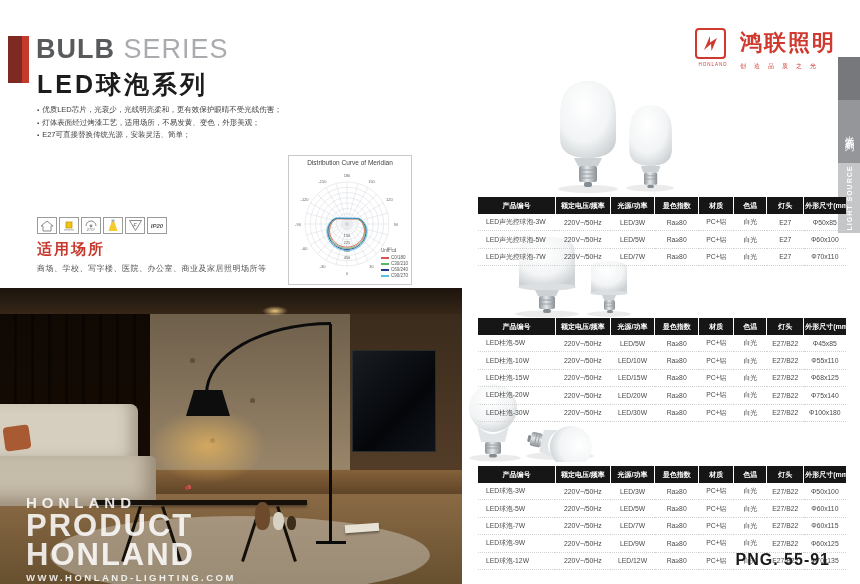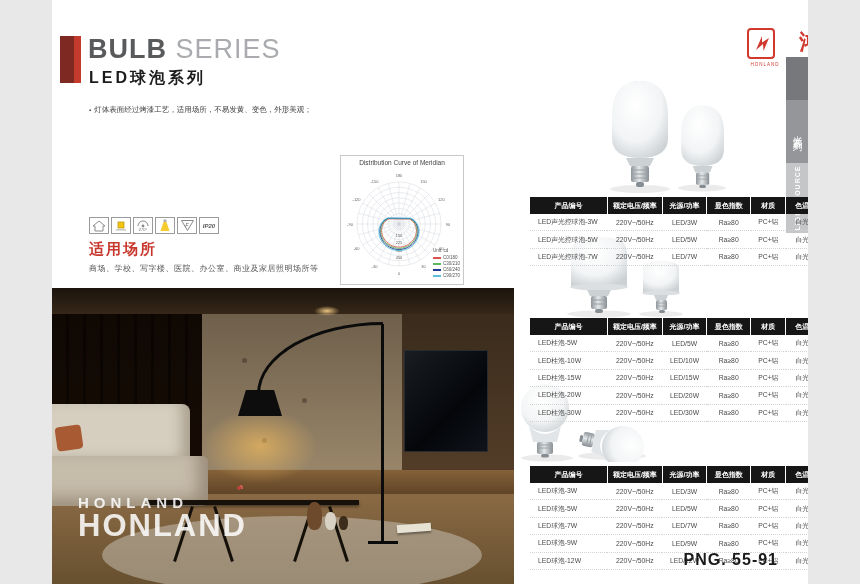"BULB SERIES" #page { width: 756px -> 860px }
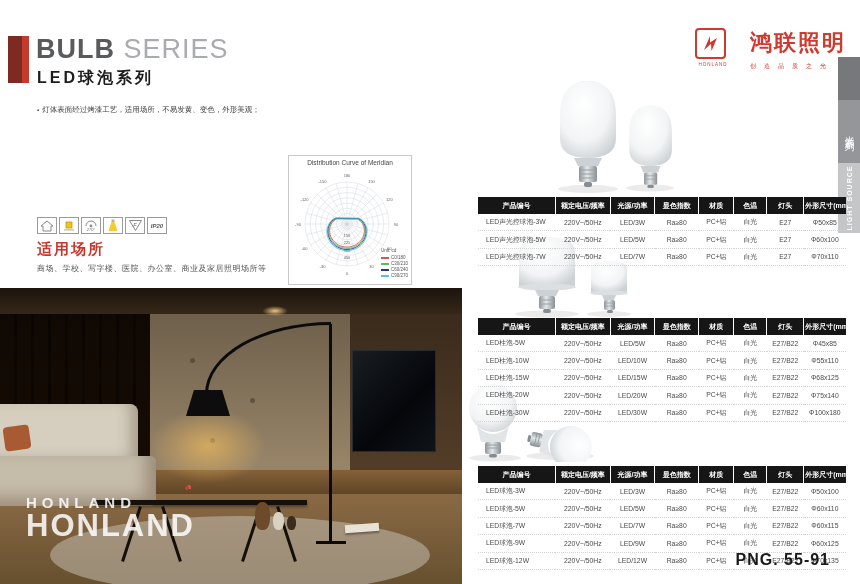"鸿联照明" .brand-text { margin-left: 24px -> 14px }
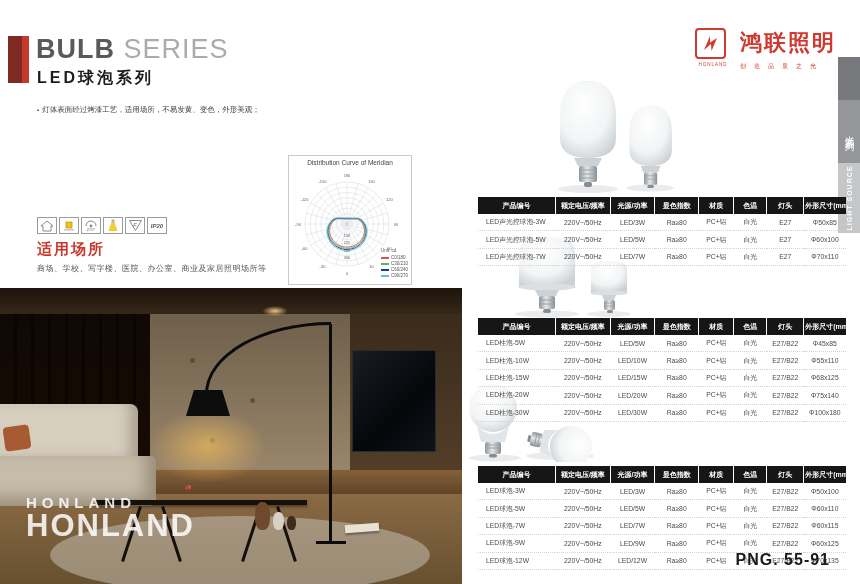"LED球泡系列" .series-subtitle { font-size: 16px -> 25px }
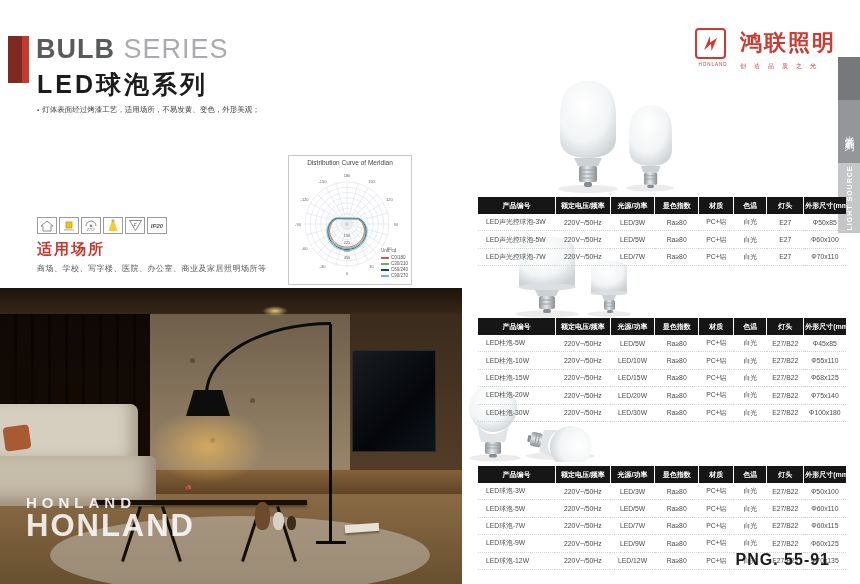"优质LED芯片，光衰少，光线明亮柔和，更有效保护眼睛不受光线伤害；" li.feature-item { html: none -> <li>优质LED芯片，光衰少，光线明亮柔和，更有效保护眼睛不受光线伤害；</li> }
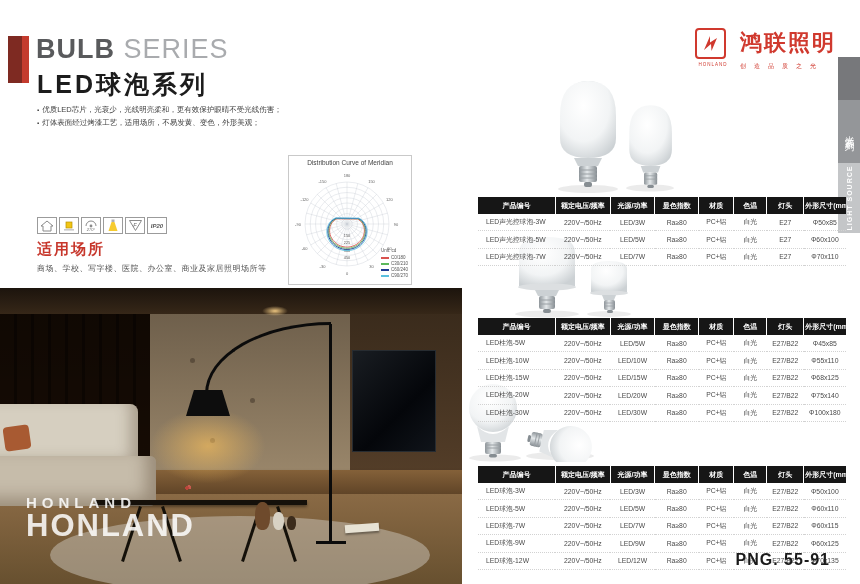"E27可直接替换传统光源，安装灵活、简单；" li.feature-item { html: none -> <li>E27可直接替换传统光源，安装灵活、简单；</li> }
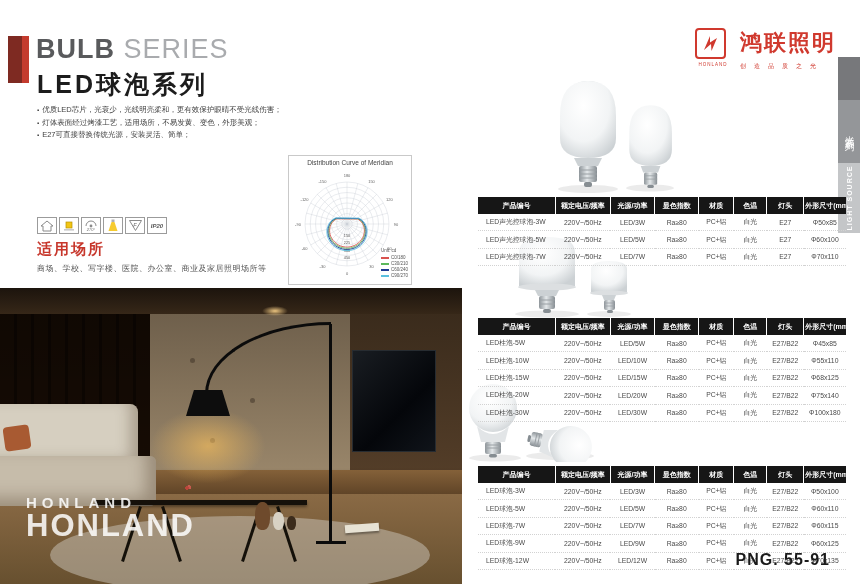"PRODUCT" div.ov-line2 { html: none -> <div>PRODUCT</div> }
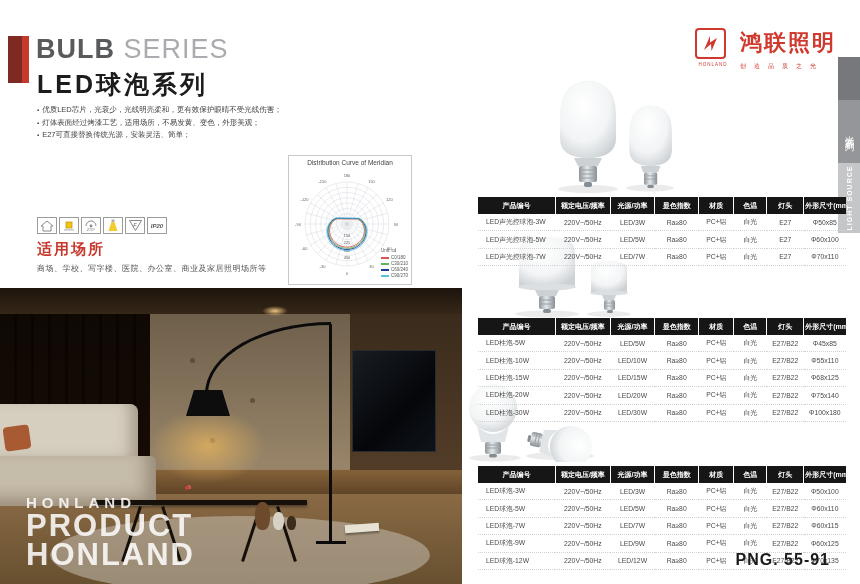"WWW.HONLAND-LIGHTING.COM" div.ov-line4 { html: none -> <div>WWW.HONLAND-LIGHTING.COM</div> }
